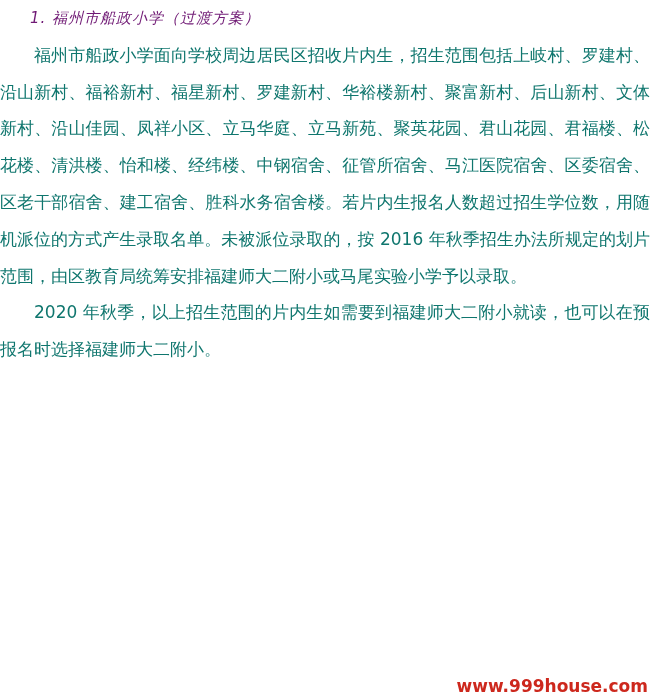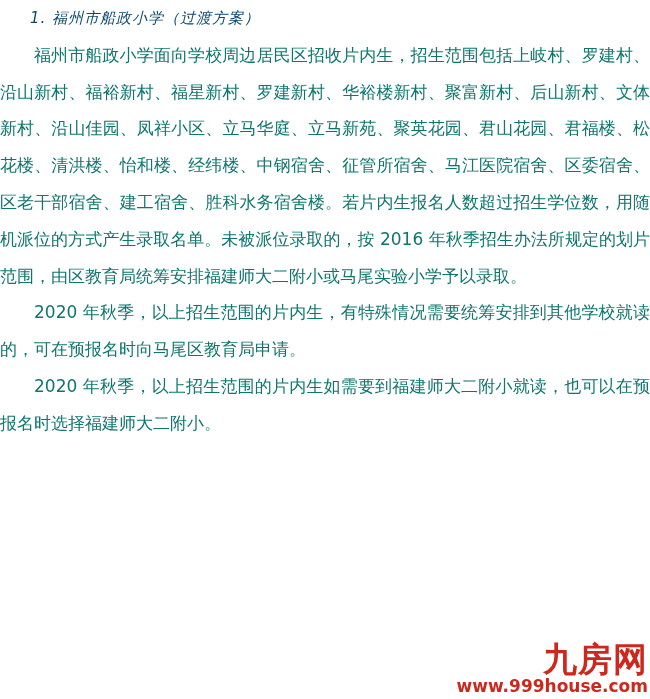"1. 福州市船政小学（过渡方案）" .section-heading { color: #0c4a6e -> #701a75 }
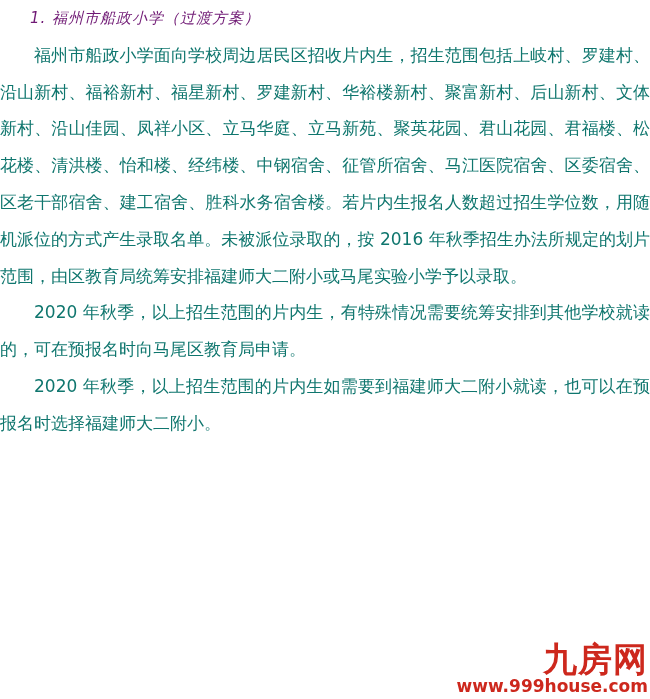"2020 年秋季，以上招生范围的片内生，有特殊情况需要统筹安排到其他学校就读的，可在预报名时向马尾区教育局申请。" p.para { html: <p>2020 年秋季，以上招生范围的片内生，有特殊情况需要统筹安排到其他学校就读的，可在预报名时向马尾区教育局申请。</p> -> none }
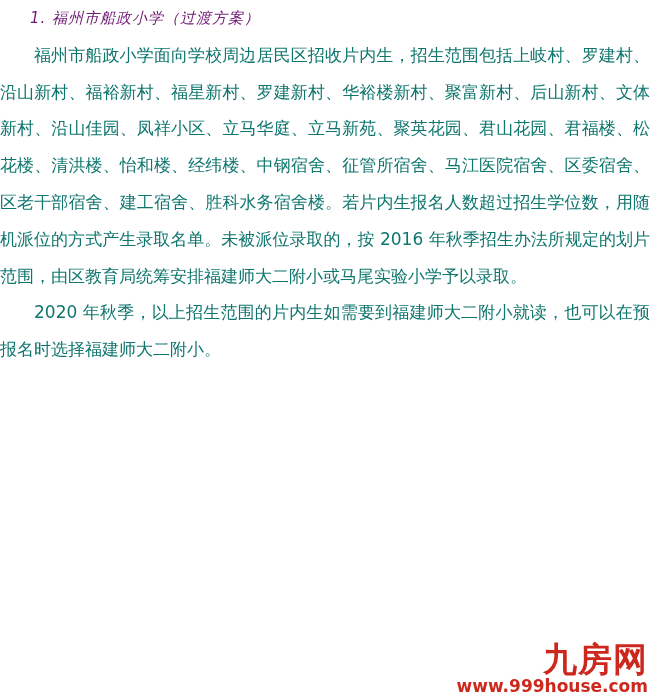"九房网" span.logo-text { html: <span>九房网</span> -> none }
